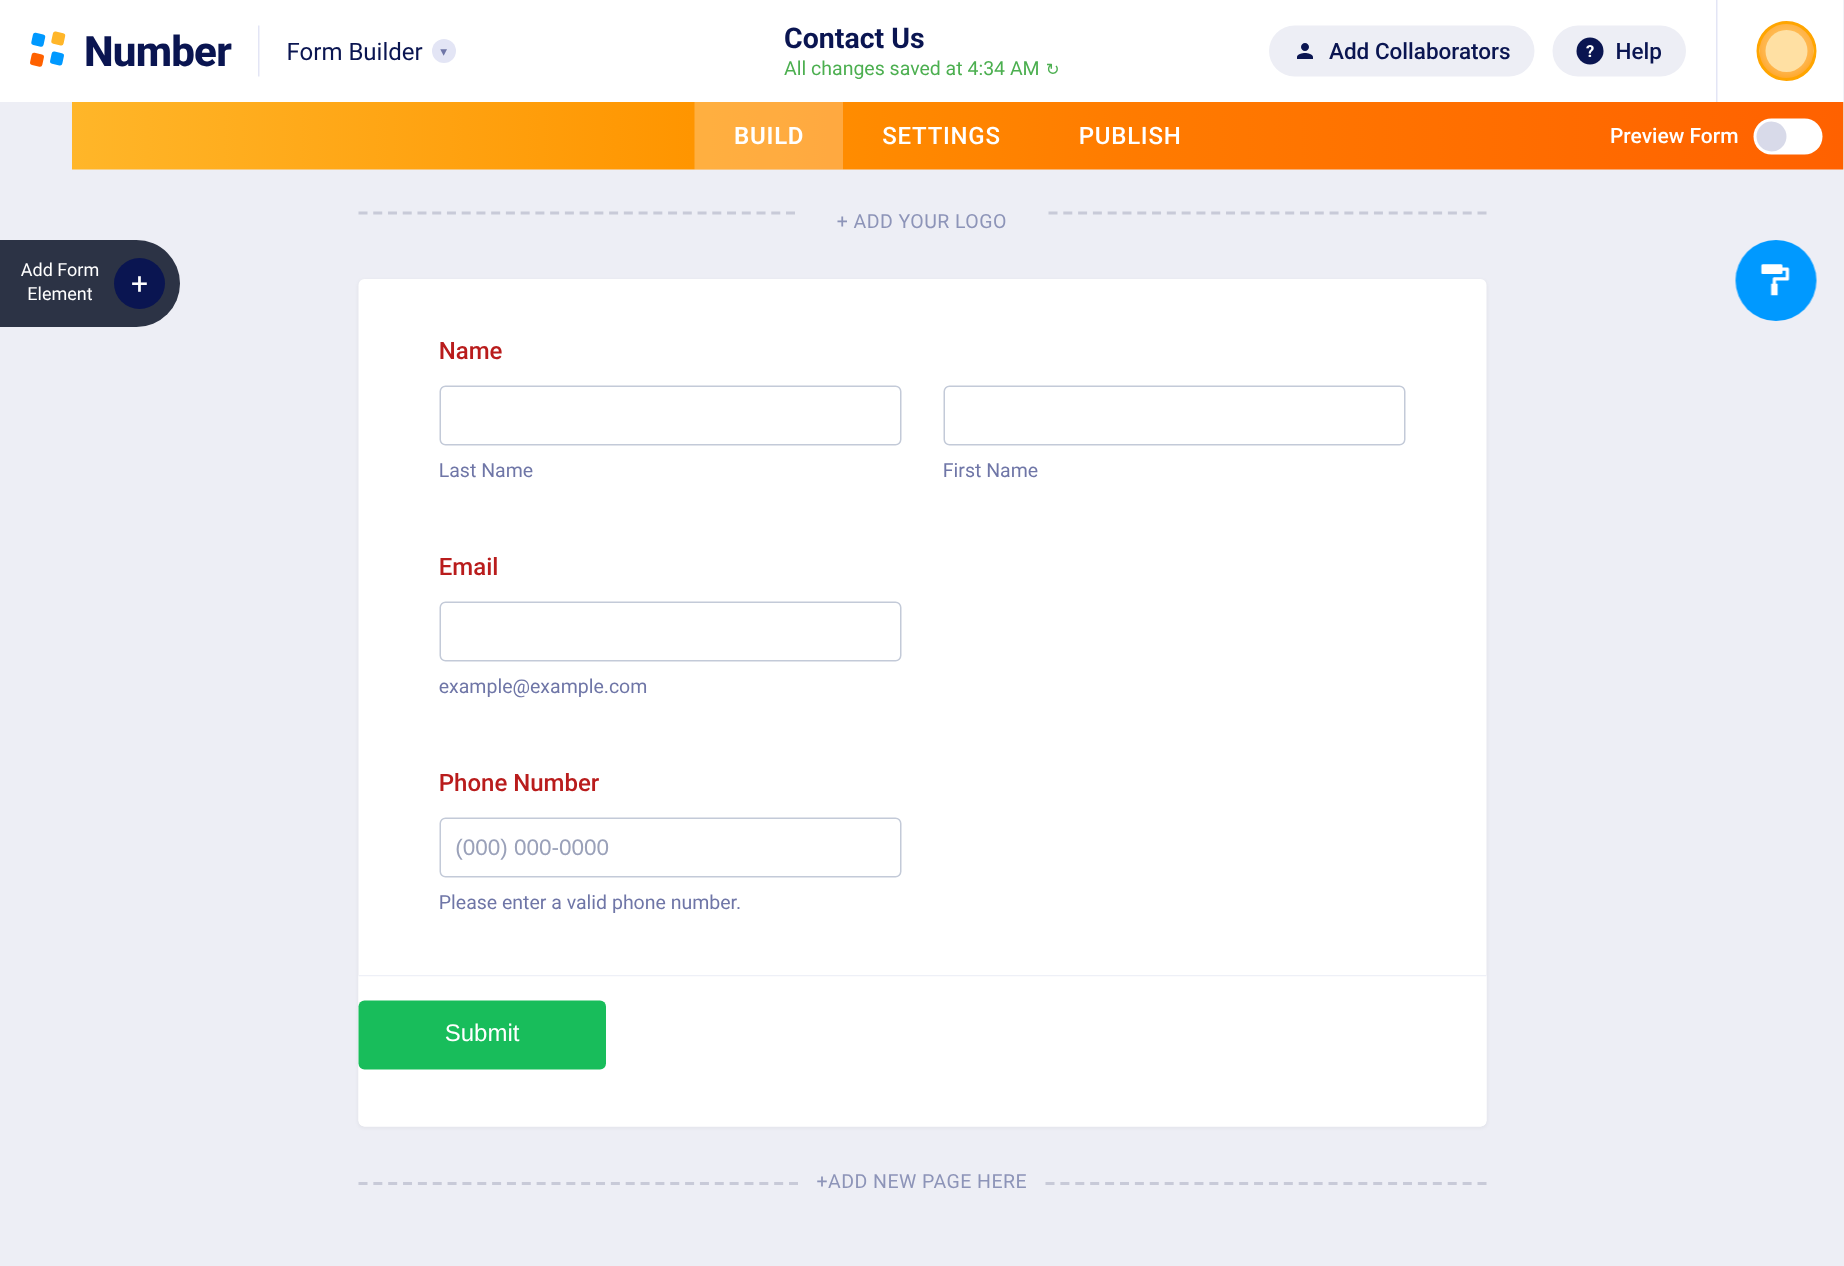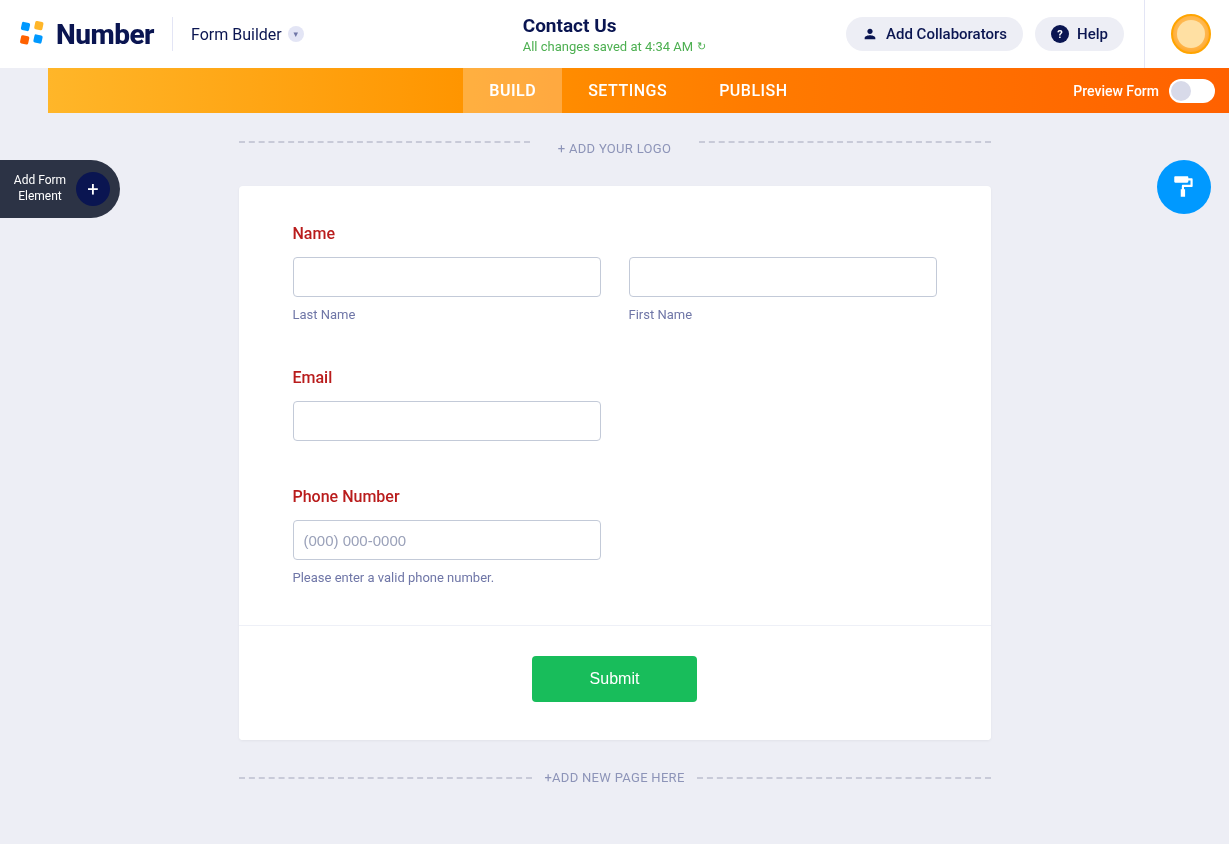"example@example.com" div.sub-label { html: none -> <div>example@example.com</div> }
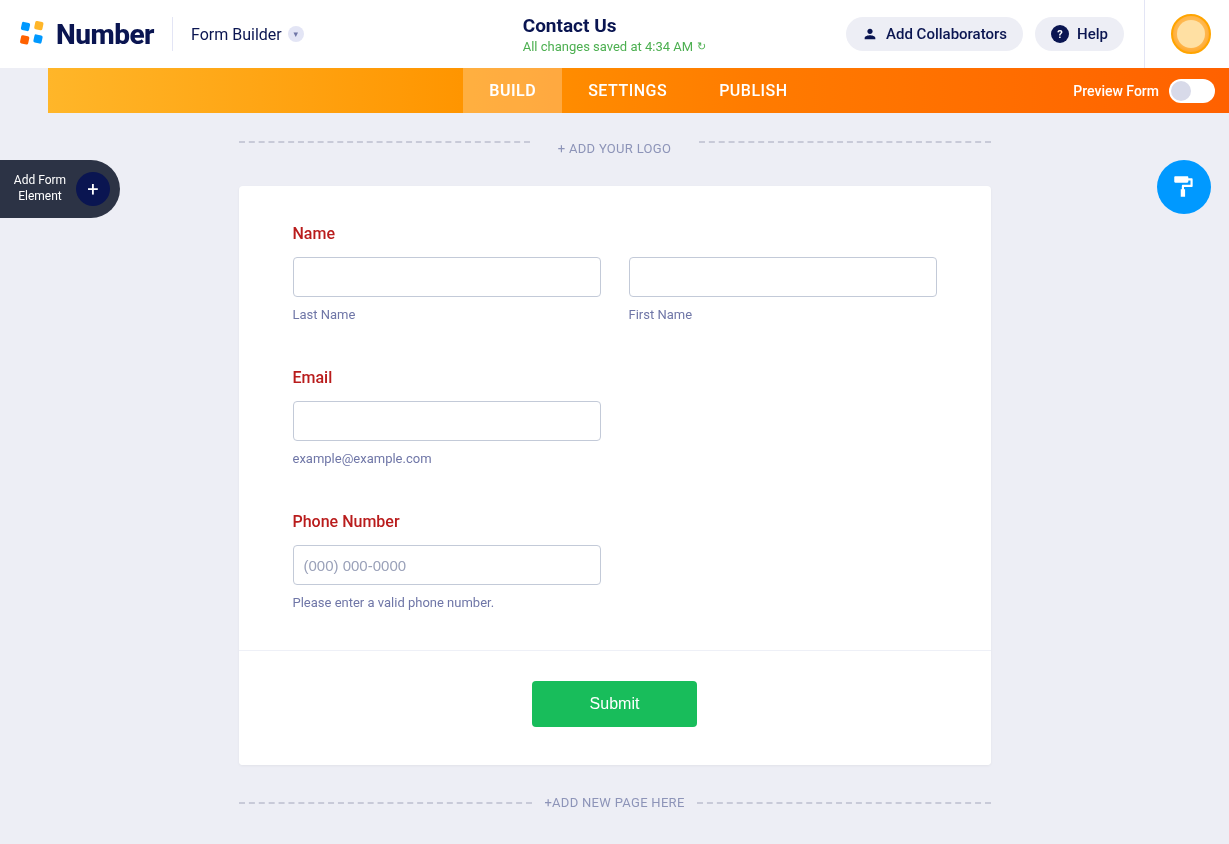"Submit" .submit-row { justify-content: center -> none; padding: 30px 0 38px -> 16px 0 38px }
